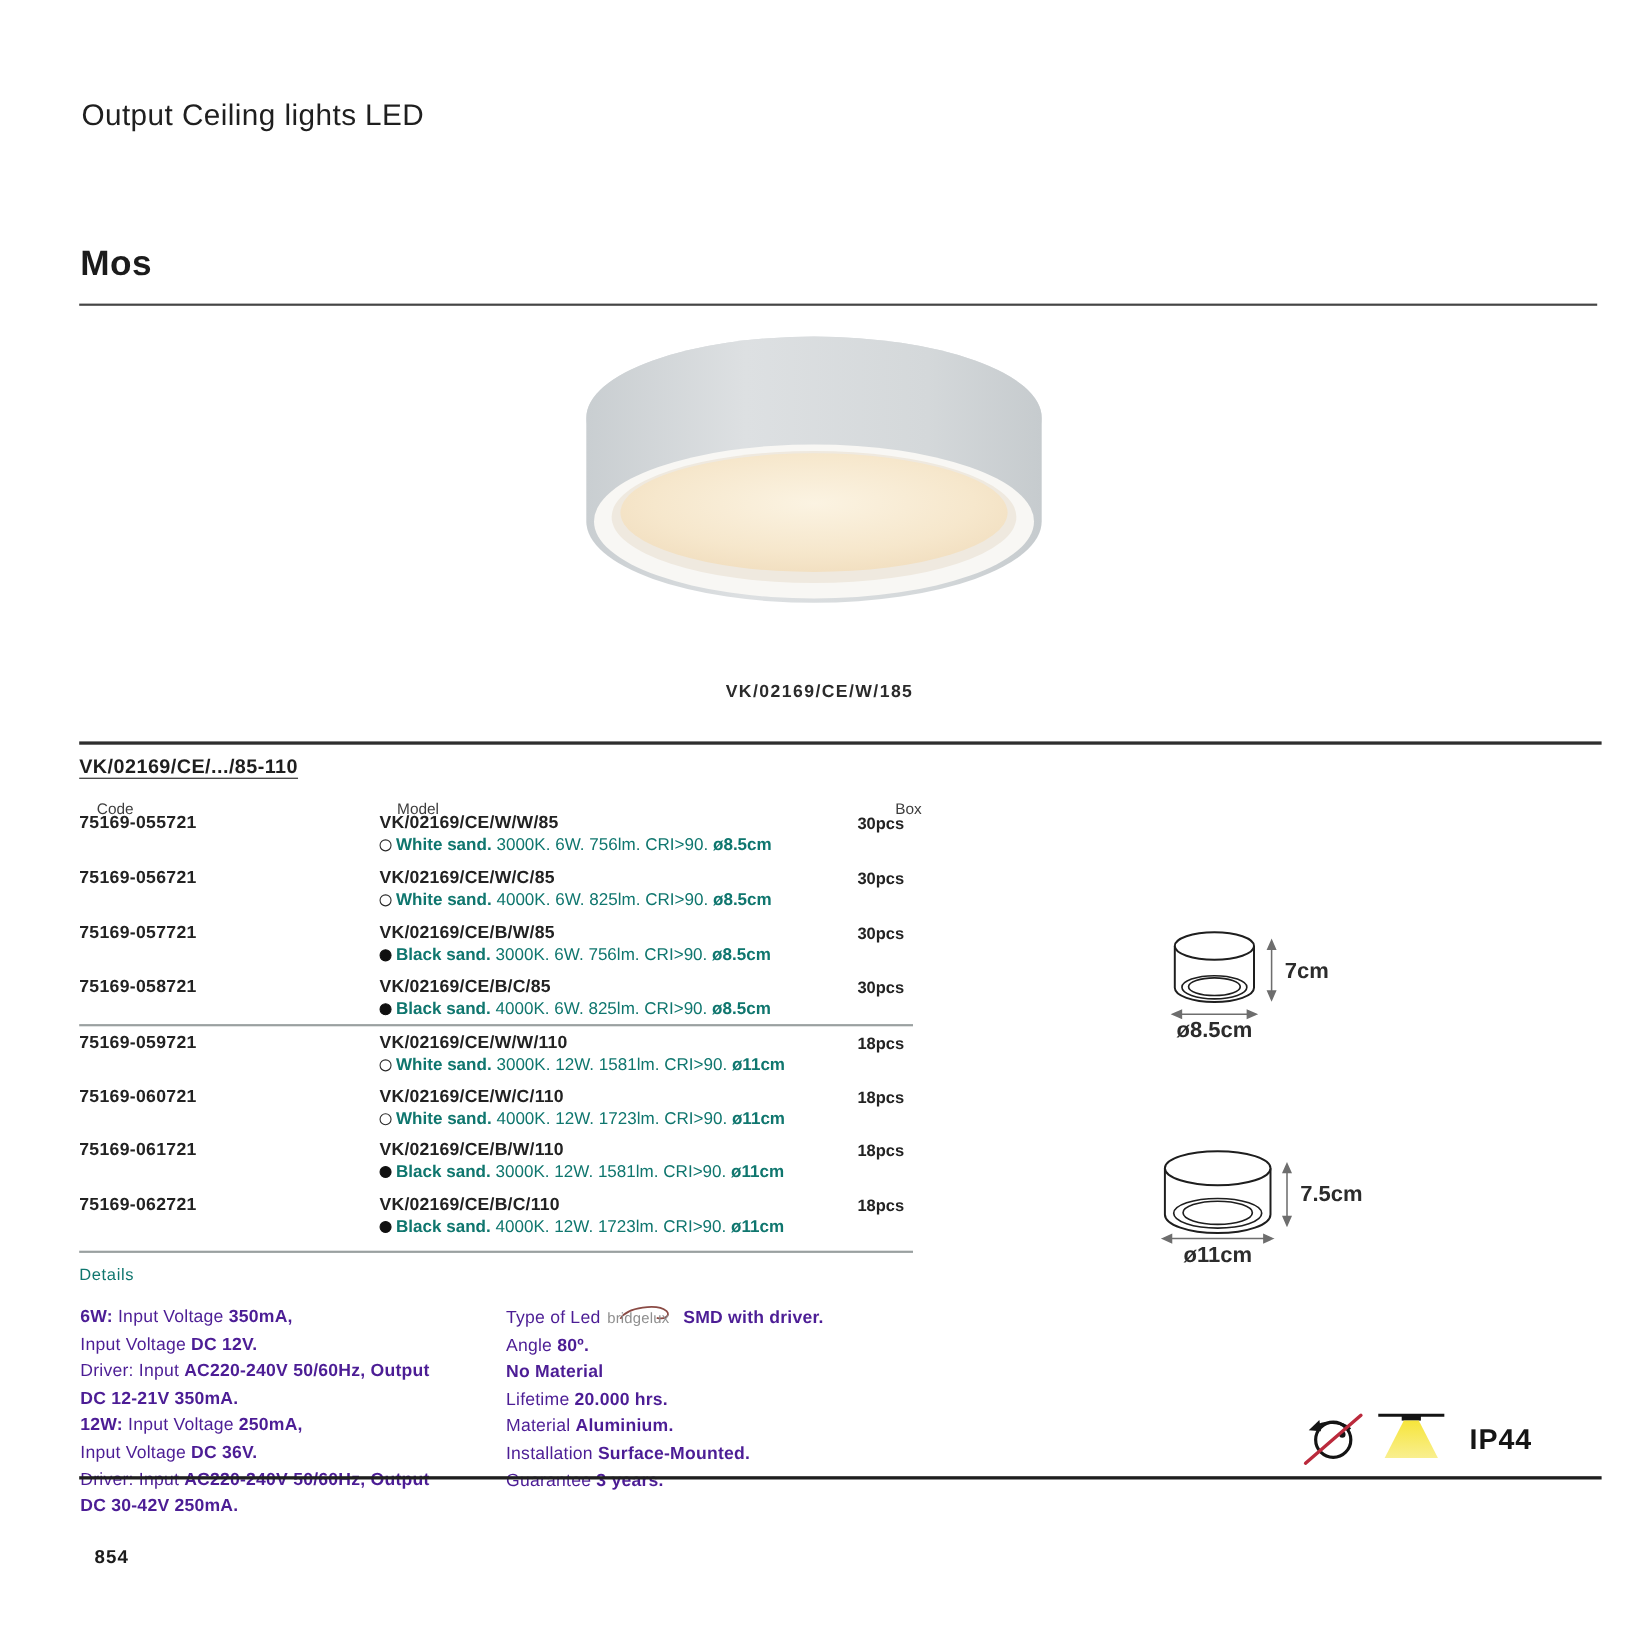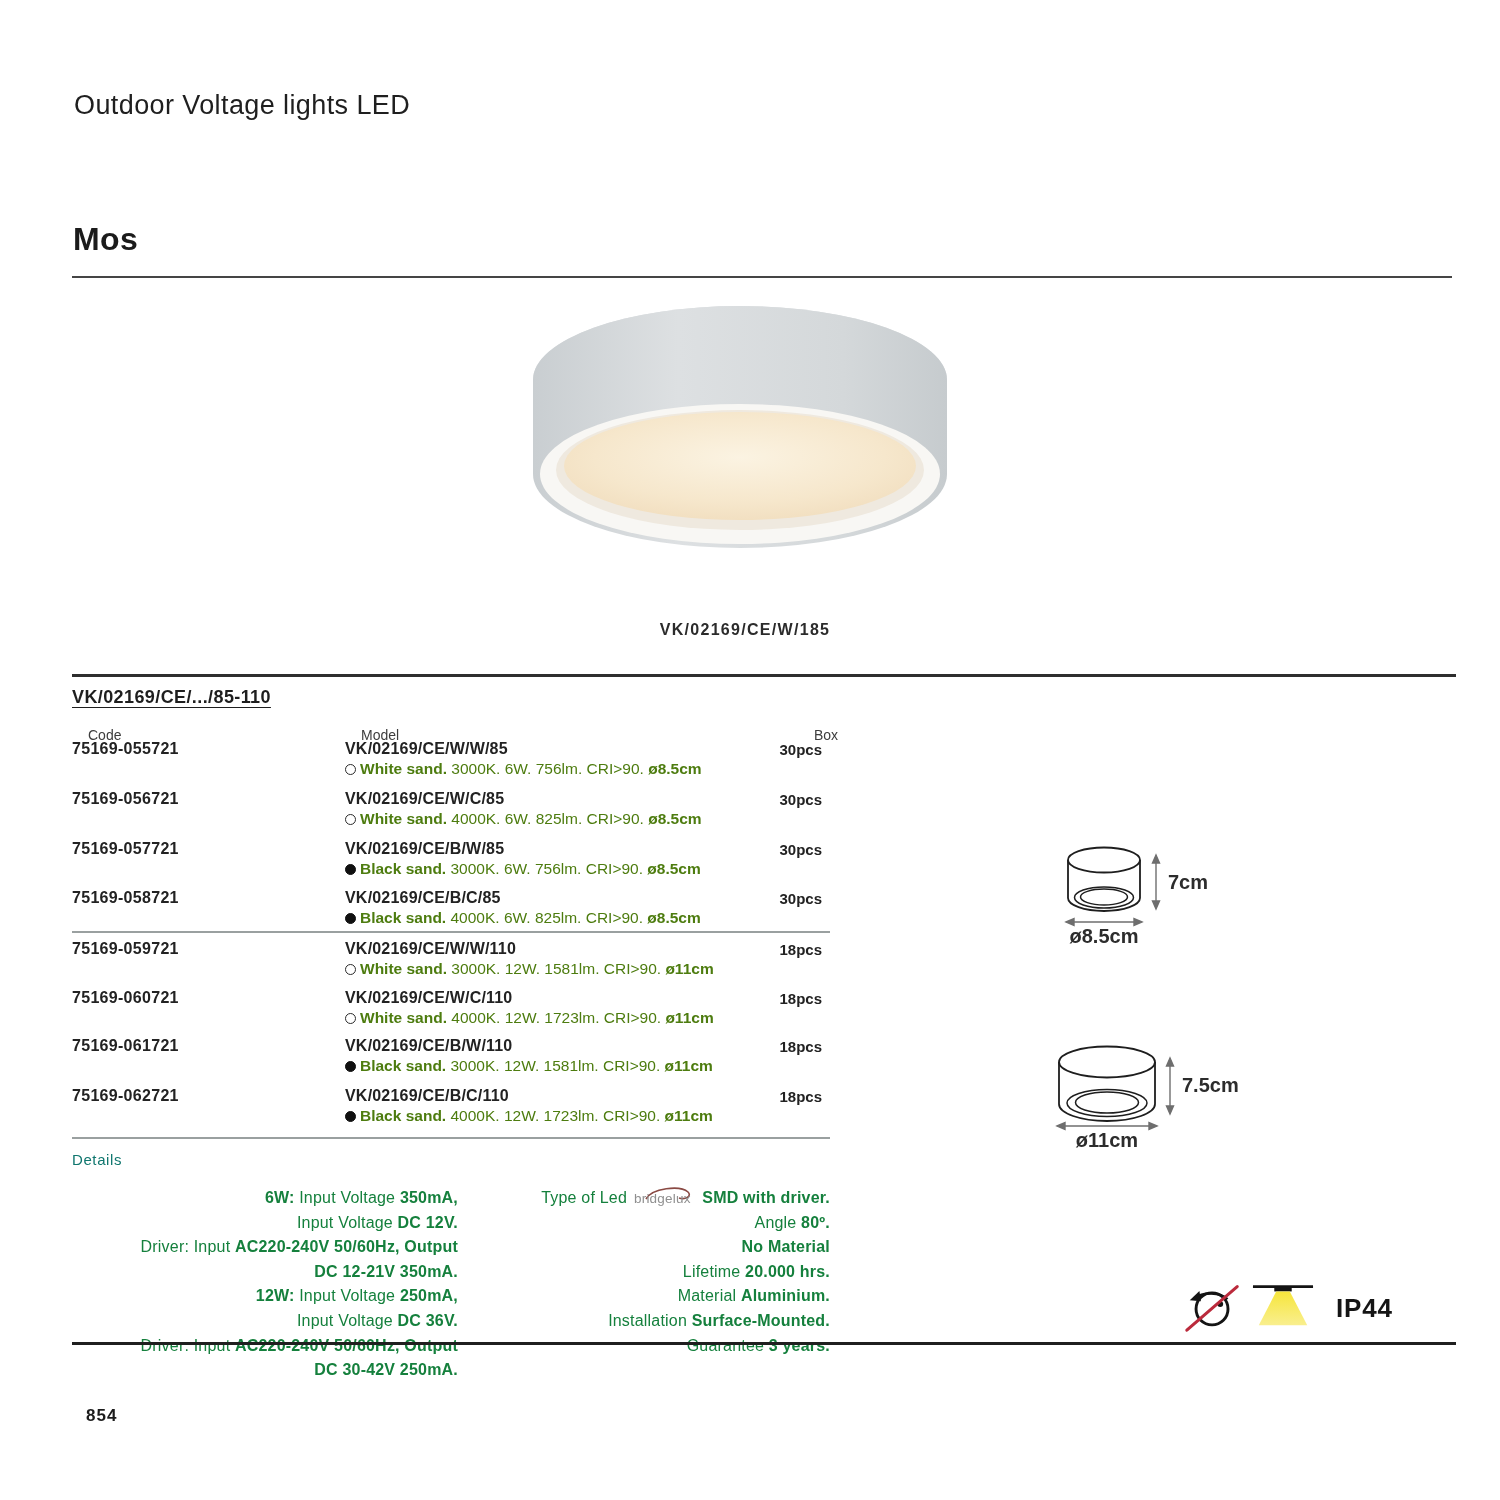"Outdoor Voltage lights LED" div.abs { text: Outdoor Voltage -> Output Ceiling }
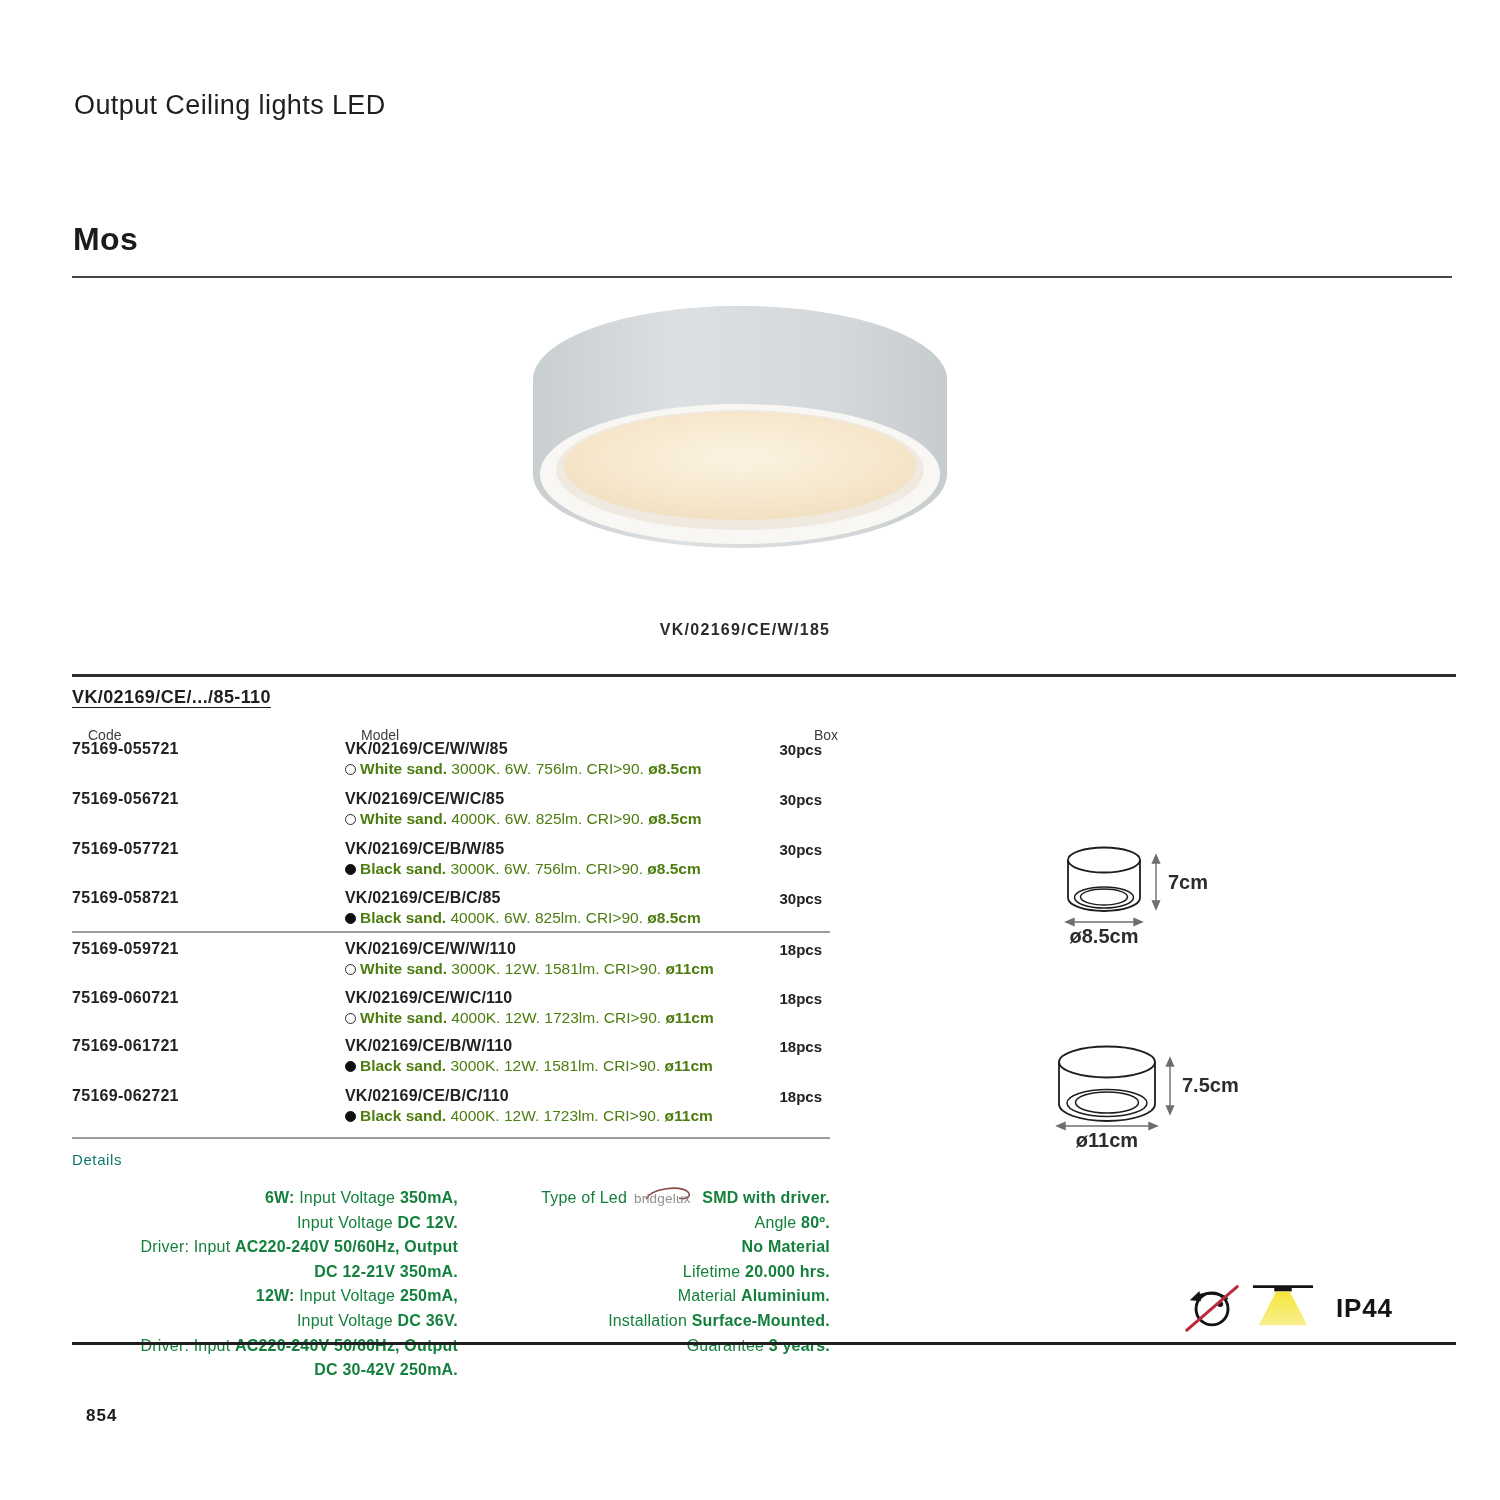"White sand. 3000K. 6W. 756lm." .t-desc { color: #4d7c0f -> #0f766e }
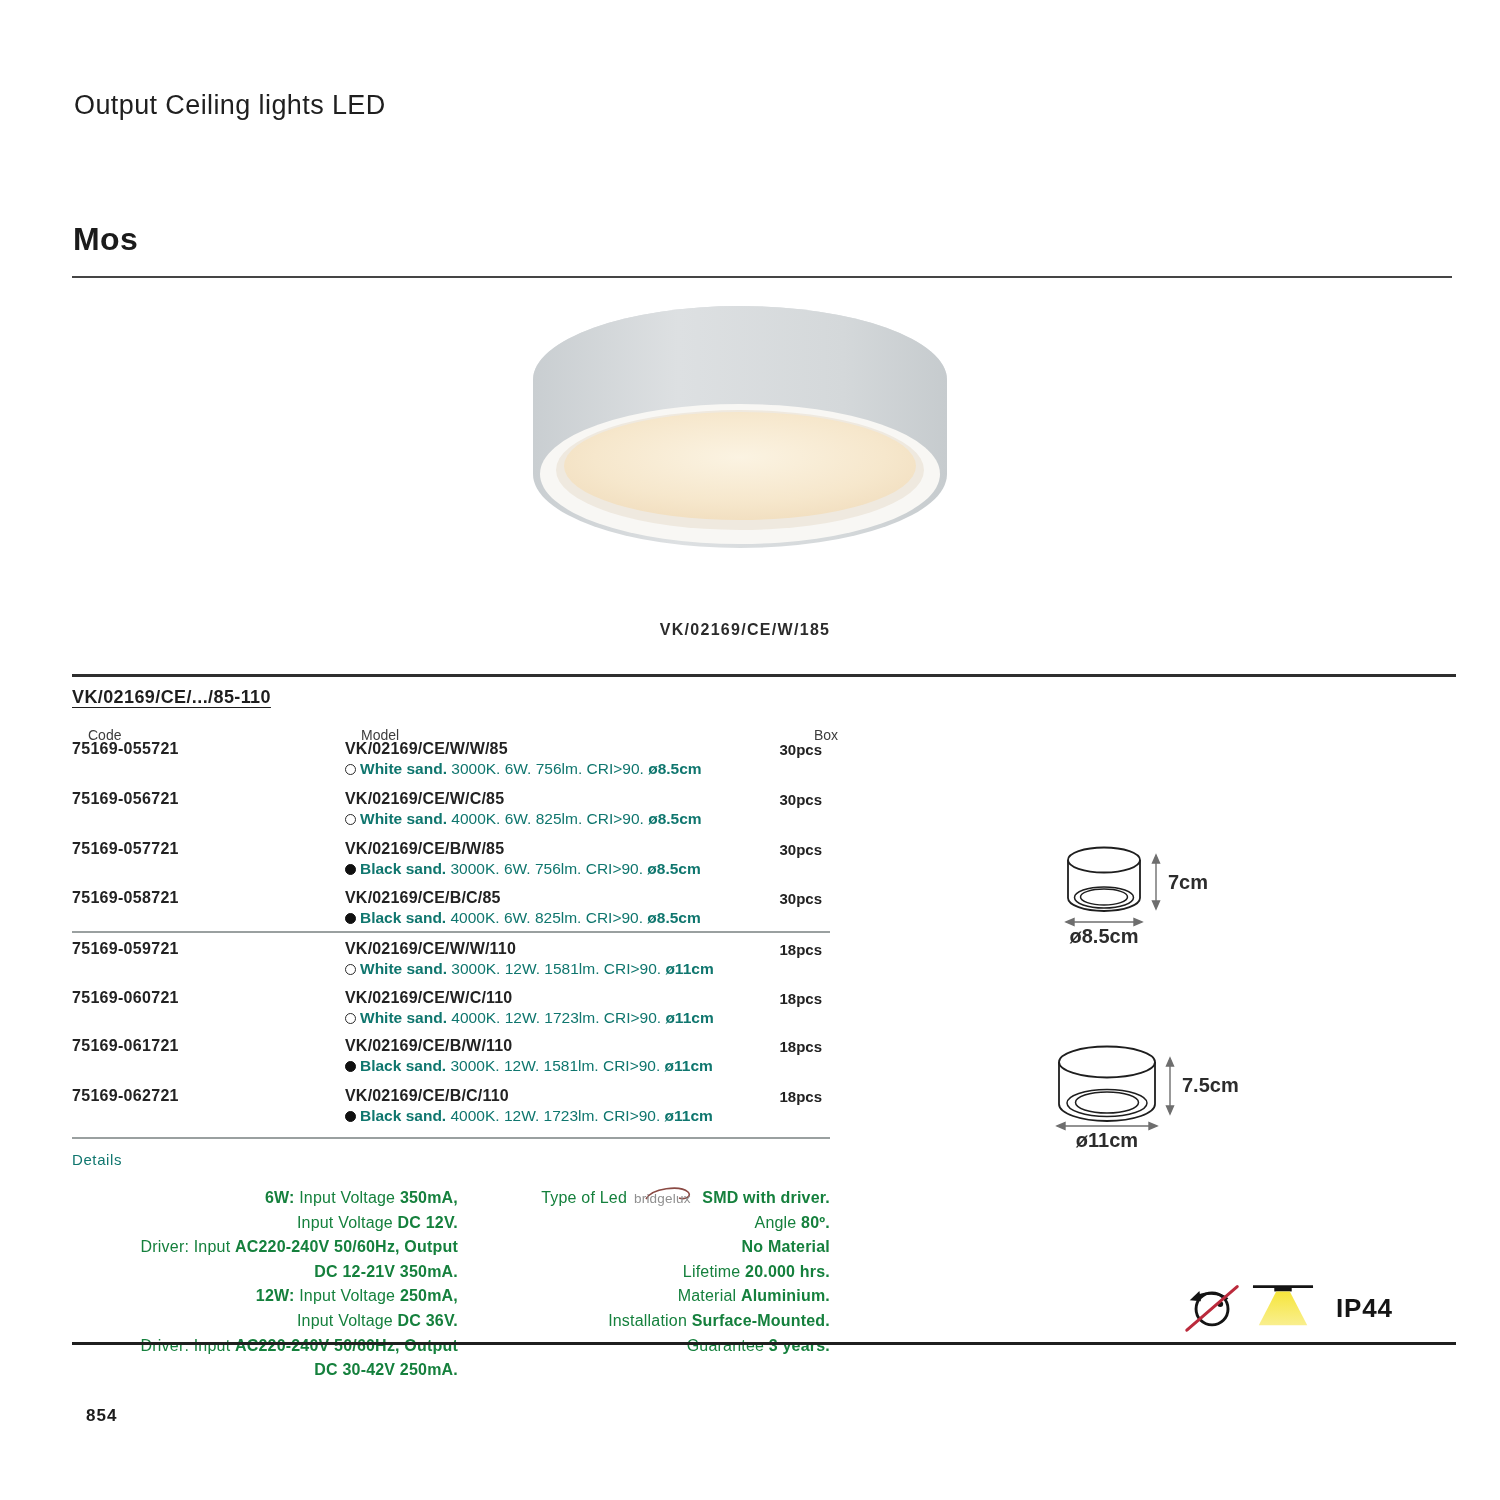"6W: Input Voltage 350mA," .d-col { color: #15803d -> #4c1d95; text-align: right -> none }
